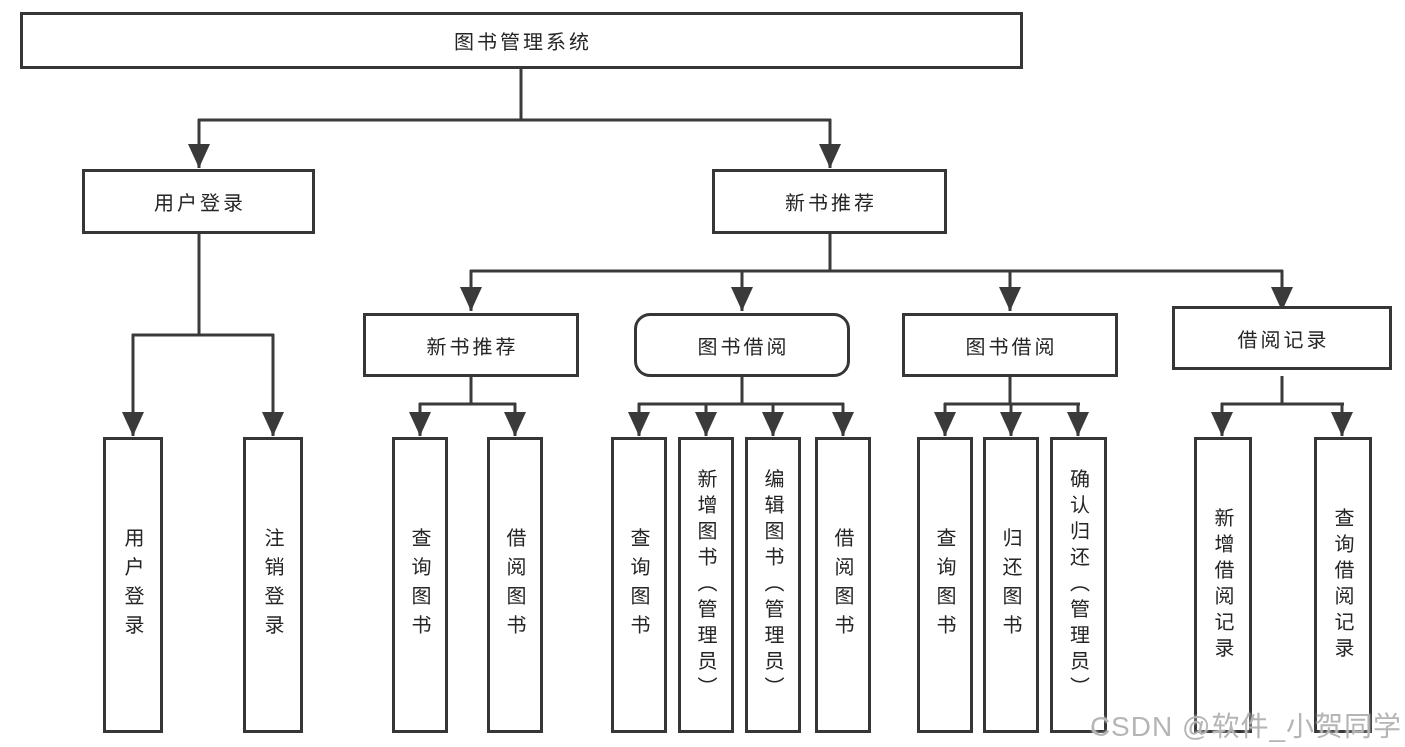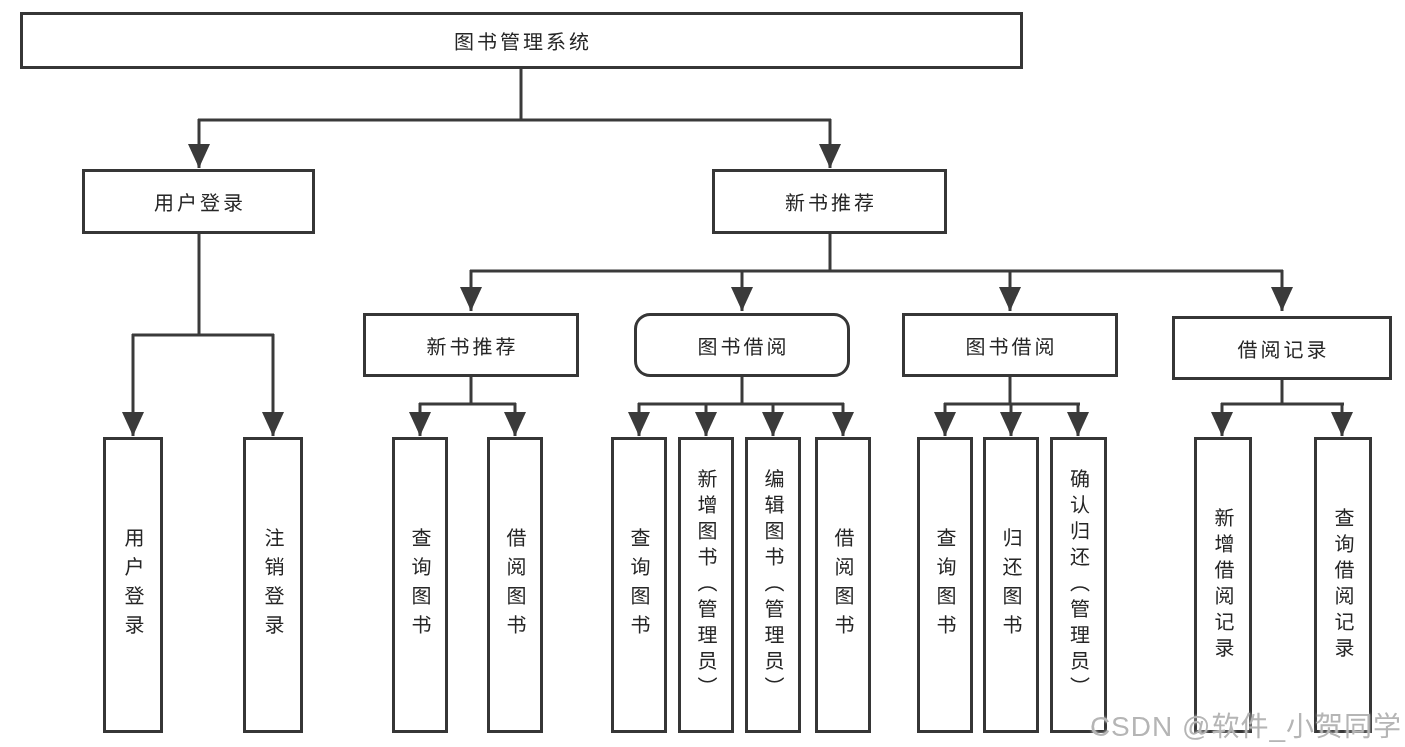"借阅记录" div.node { top: 316px -> 306px }
